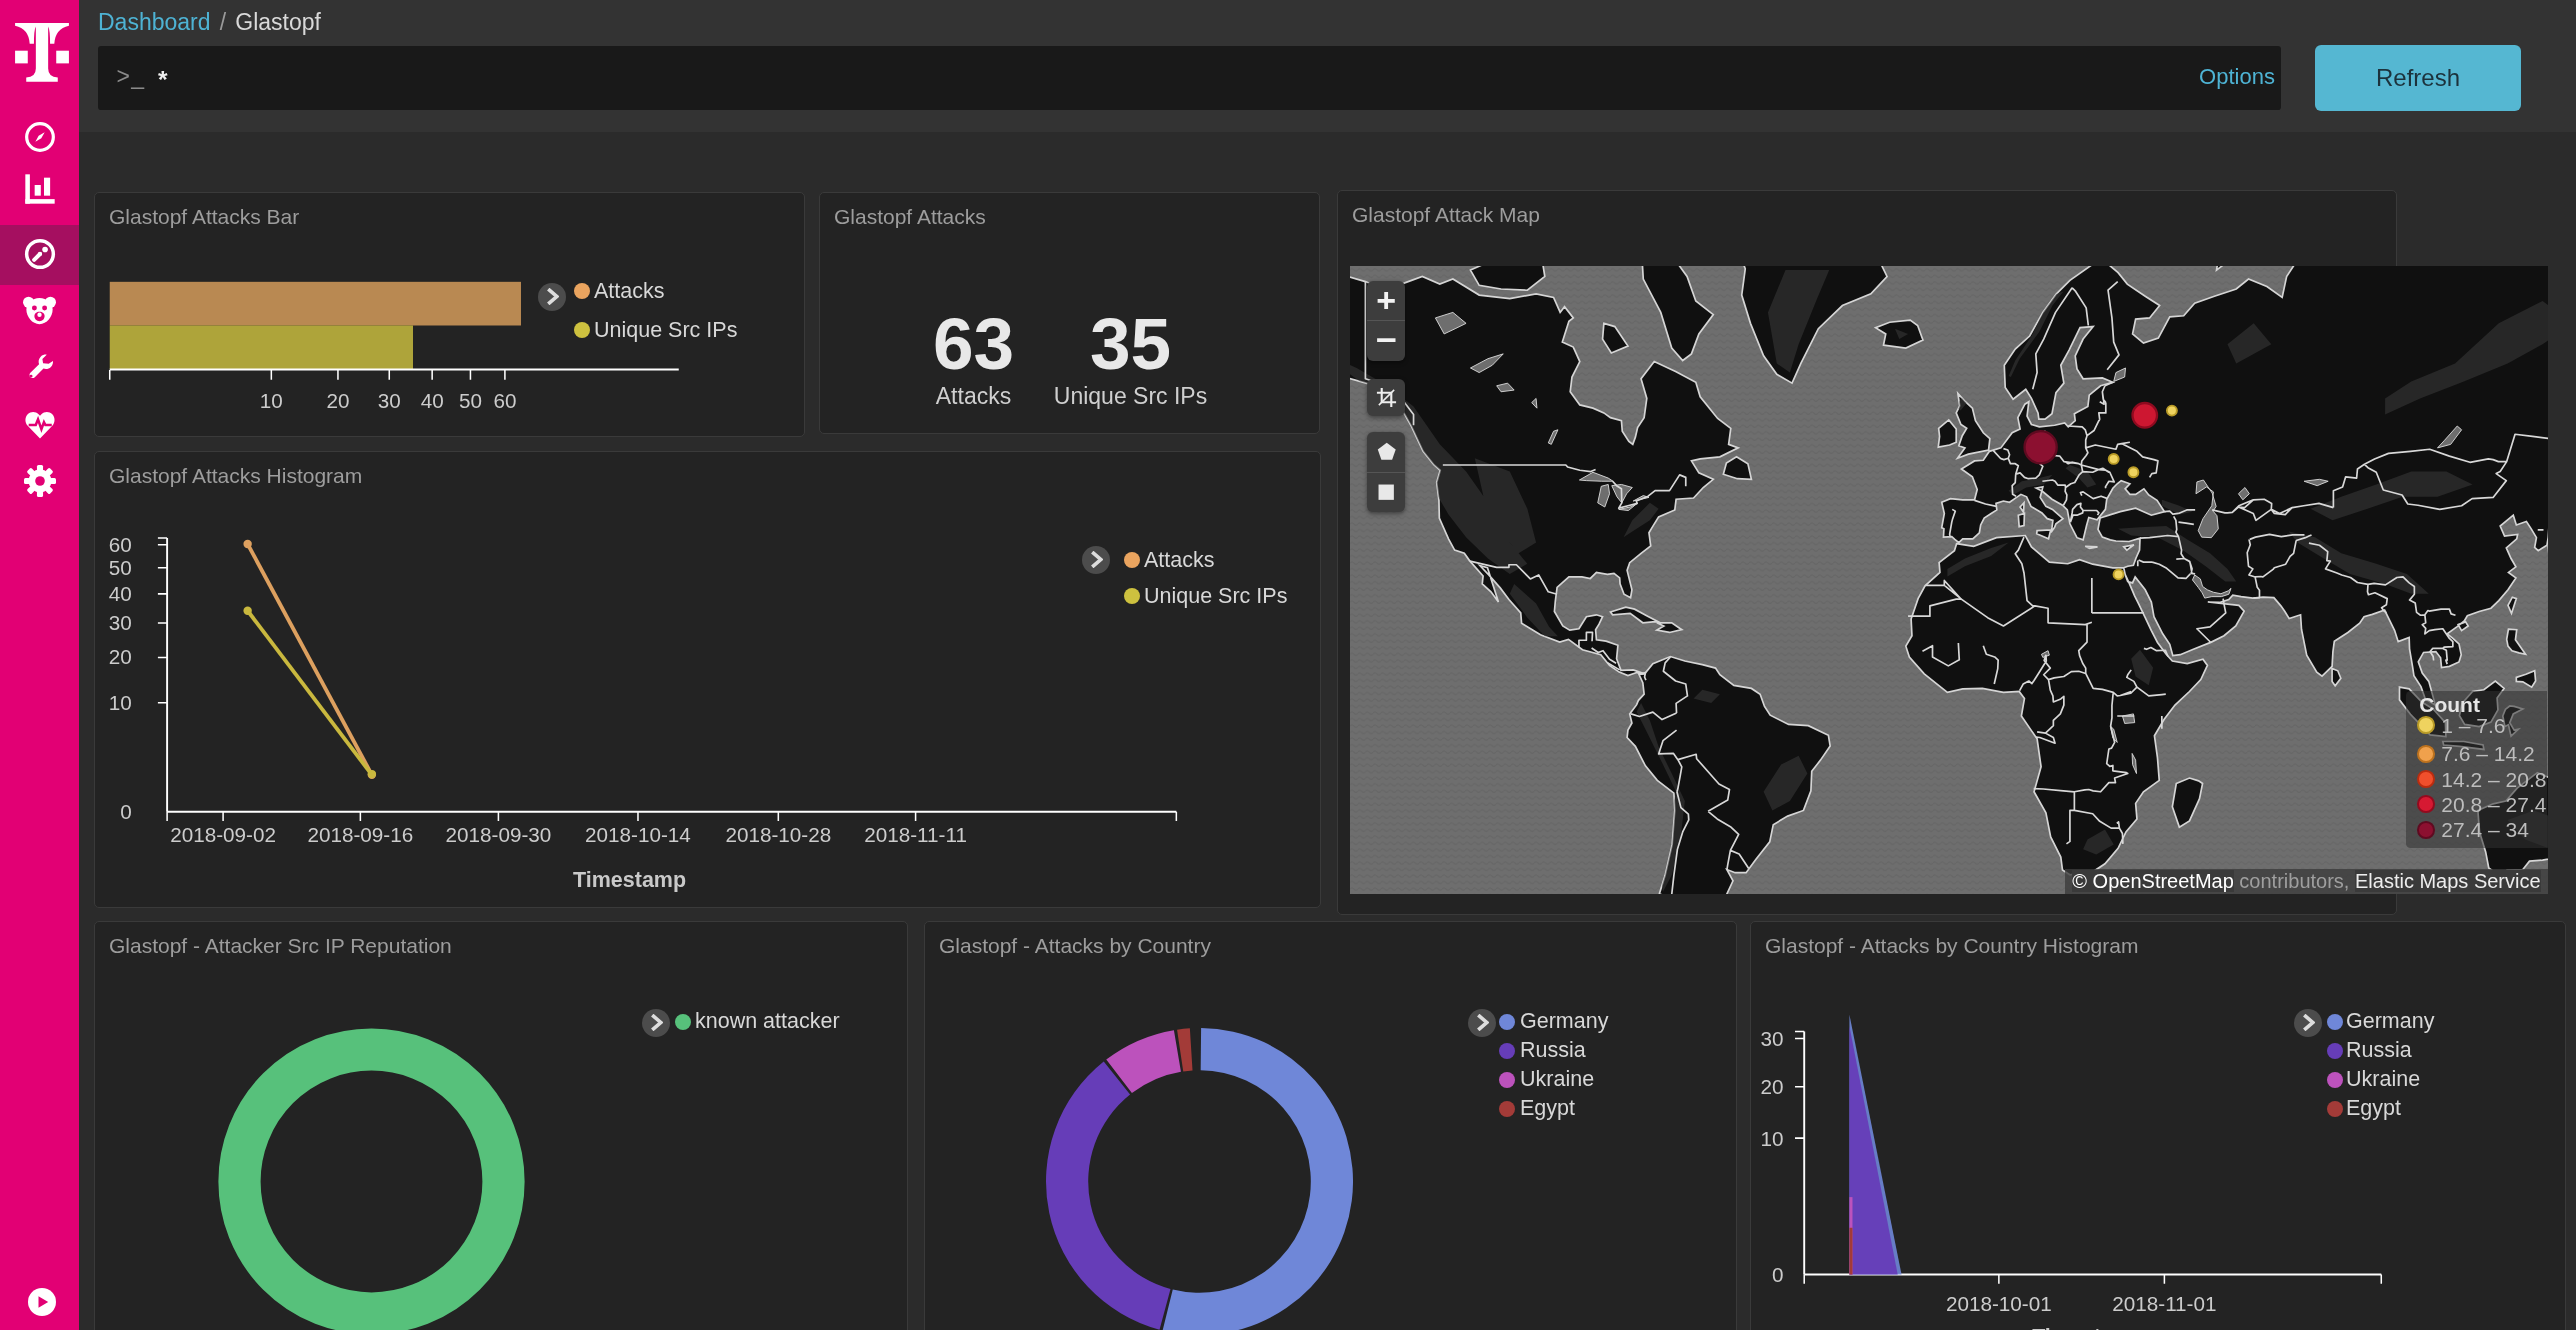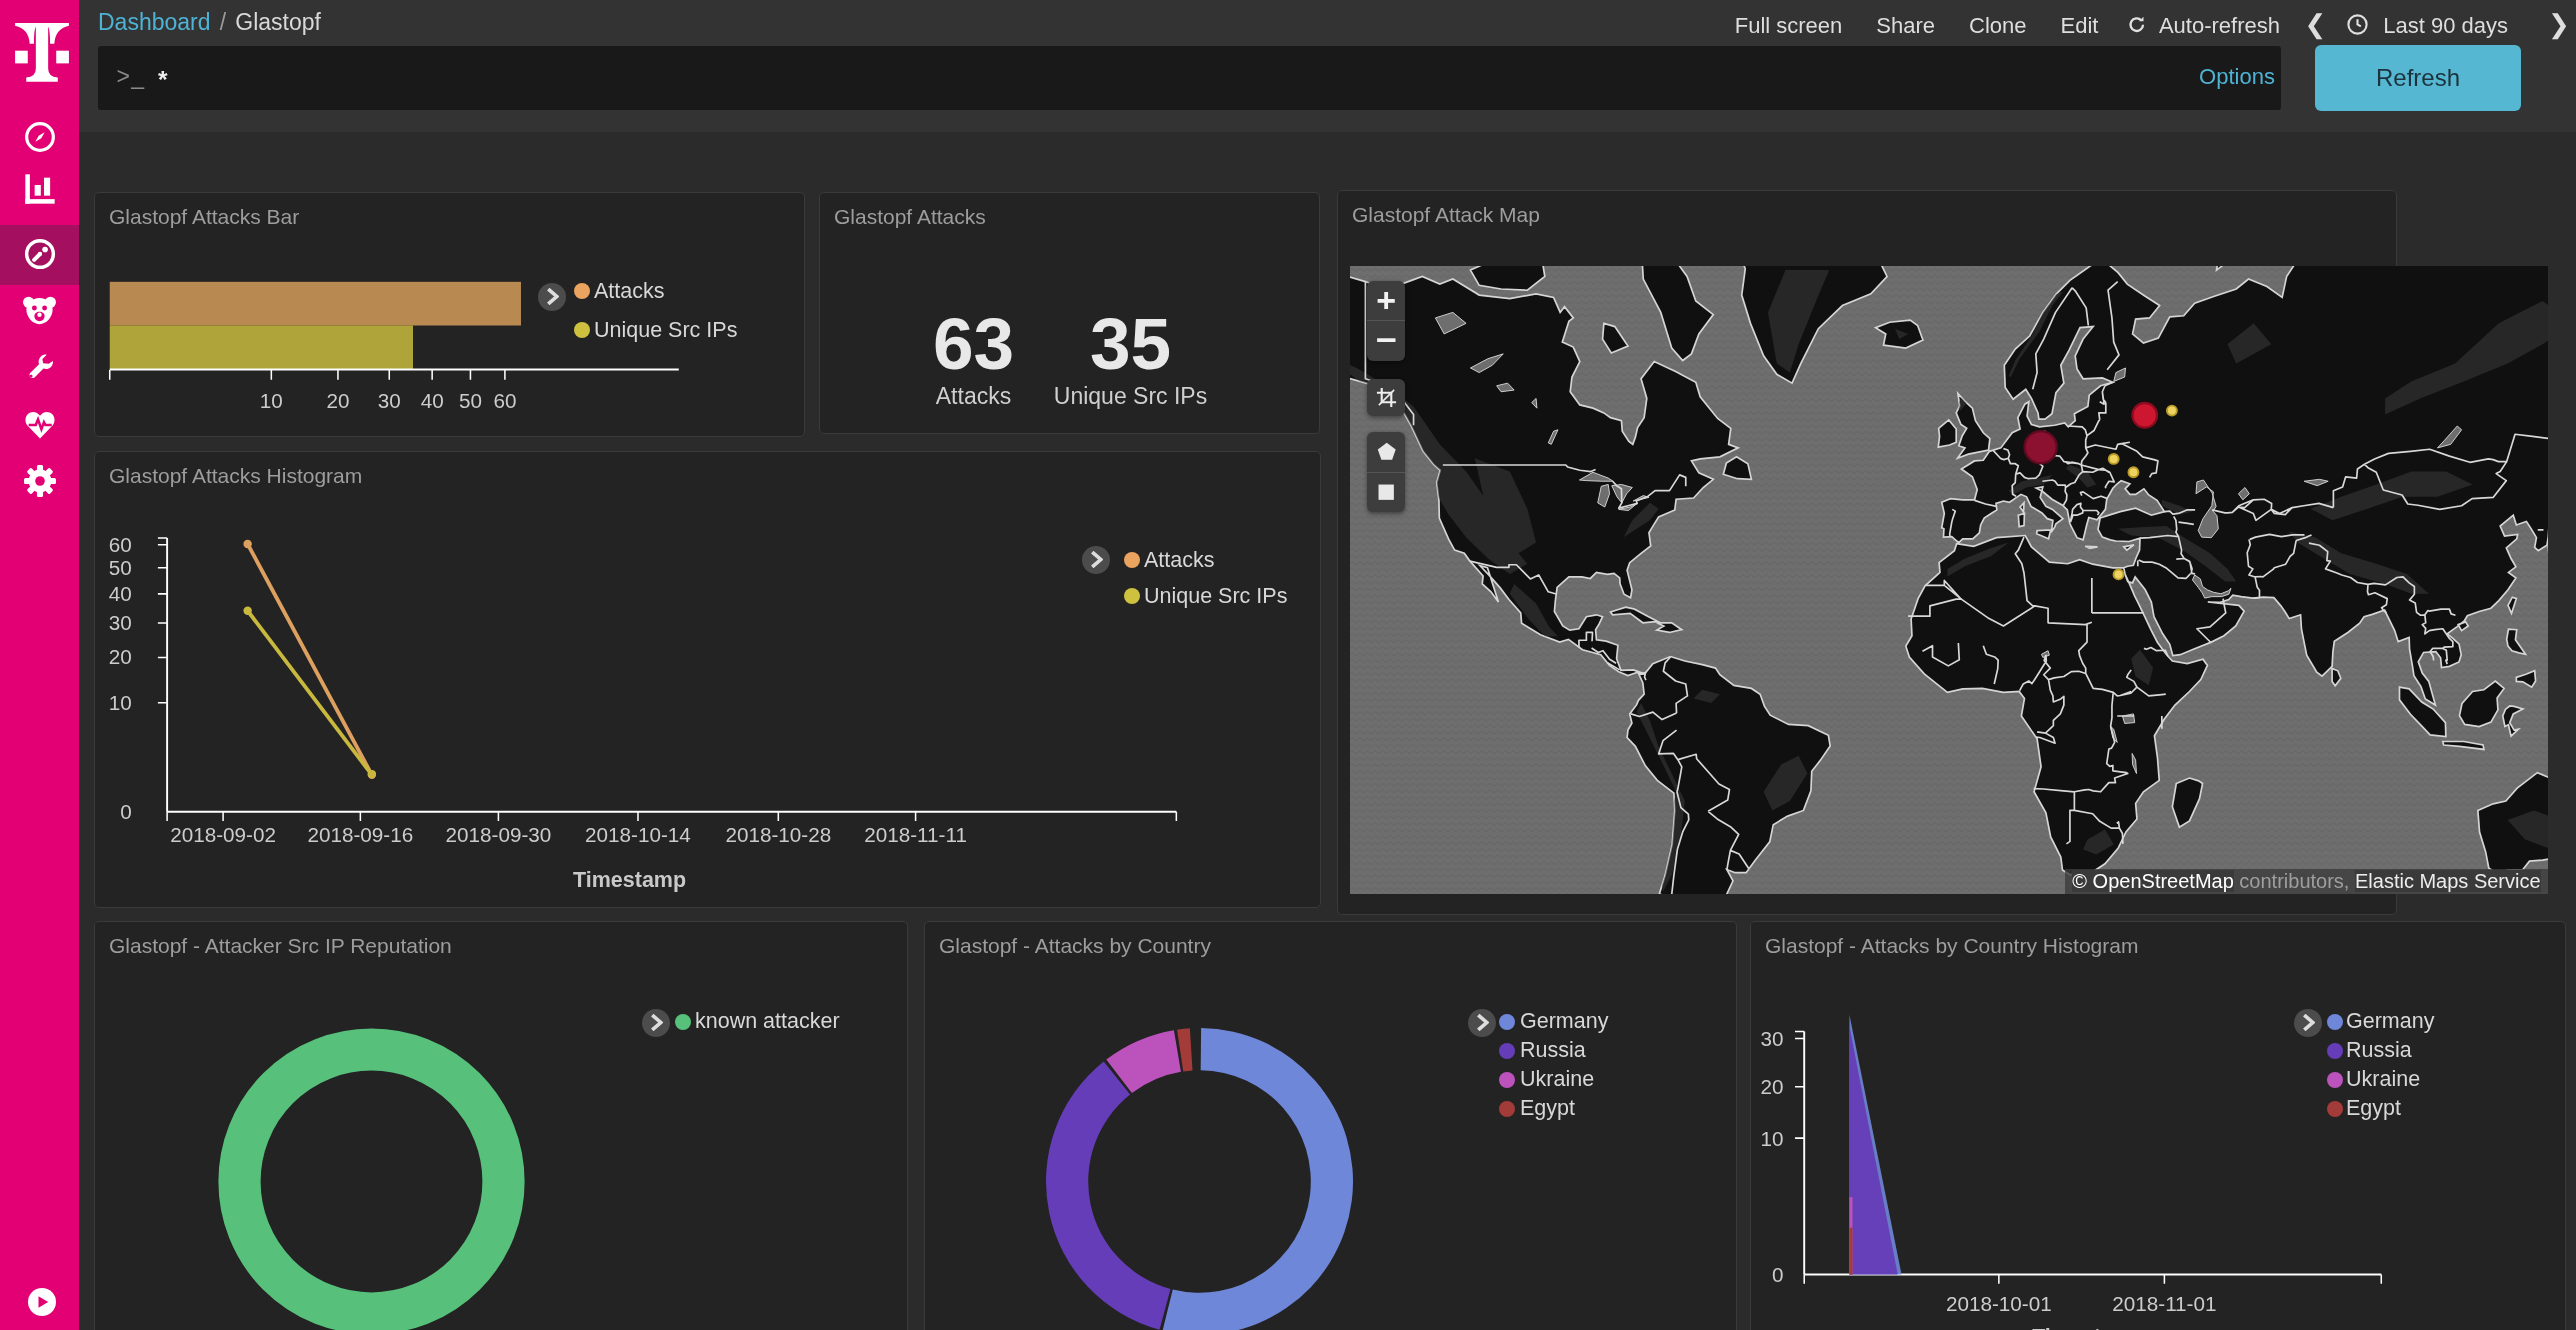"Full screen Share Clone Edit" div { html: <div> <span>Full screen</span><span>Share</span><span>Clone</span><span>Edit</span><span><svg> <path></path> <path></path> </svg> Auto-refresh</span> <span>❮</span> <span><svg> <circle></circle> <path></path> </svg> Last 90 days</span> <span>❯</span> </div> -> none }
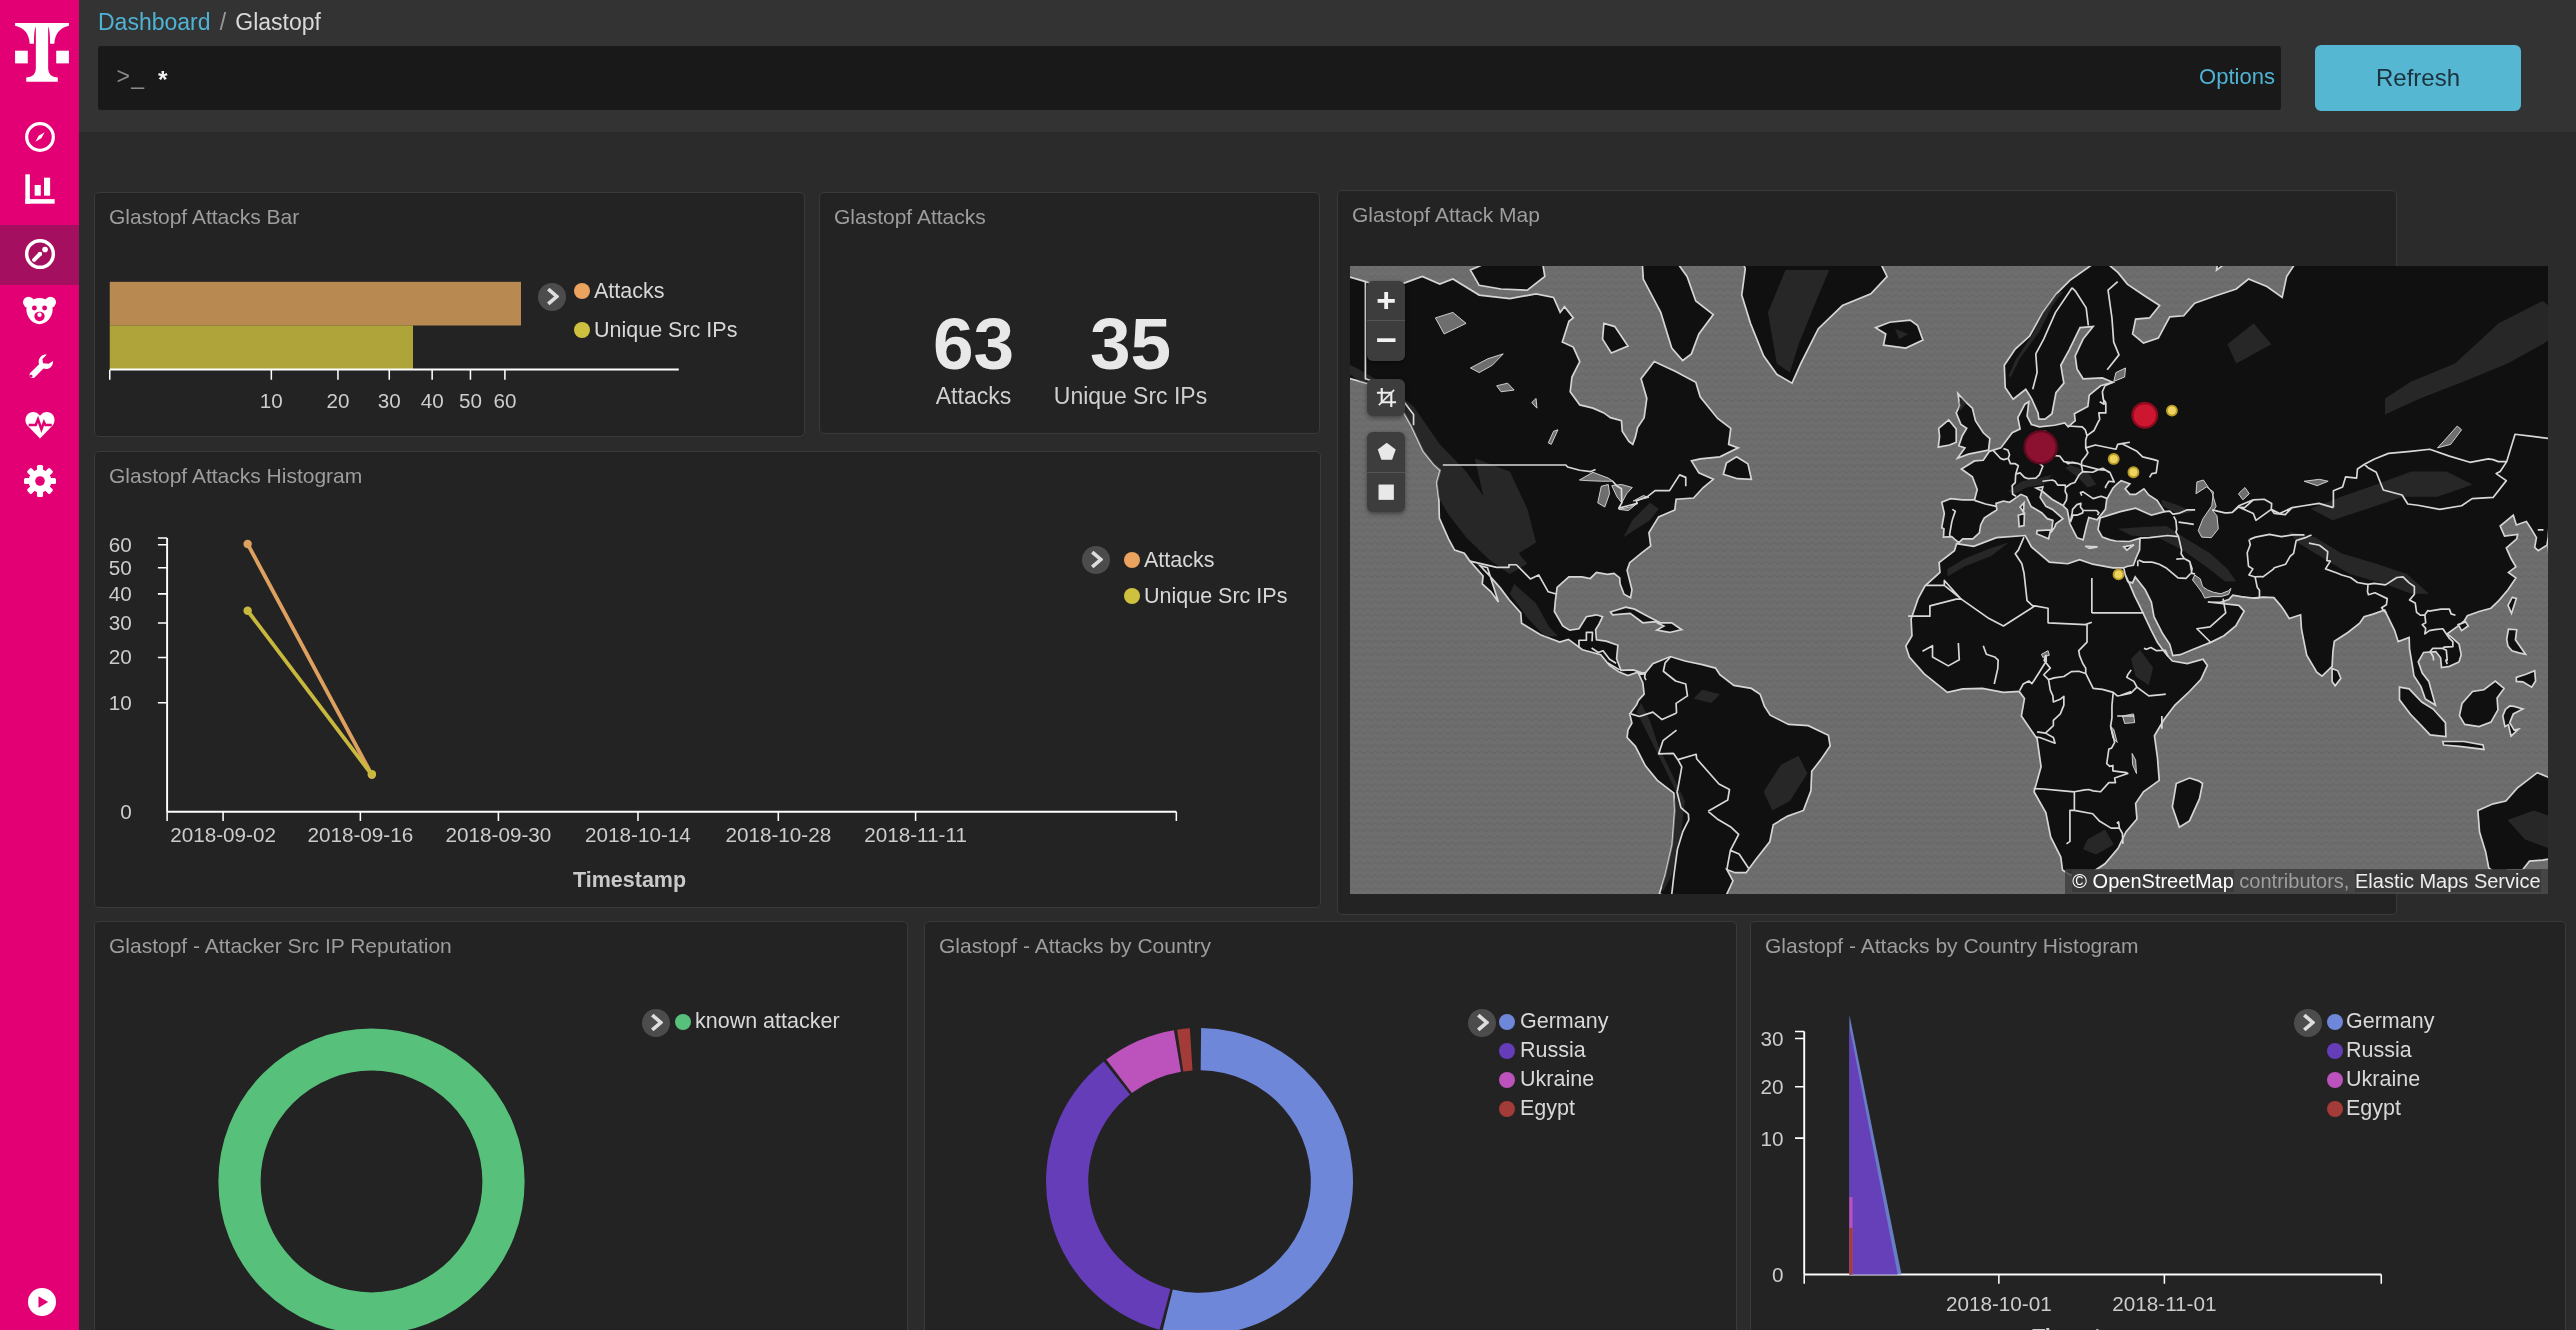"Count" div { html: none -> <div> <div>Count</div> <div></div> <div>1 – 7.6</div> <div></div> <div>7.6 – 14.2</div> <div></div> <div>14.2 – 20.8</div> <div></div> <div>20.8 – 27.4</div> <div></div> <div>27.4 – 34</div> </div> }
